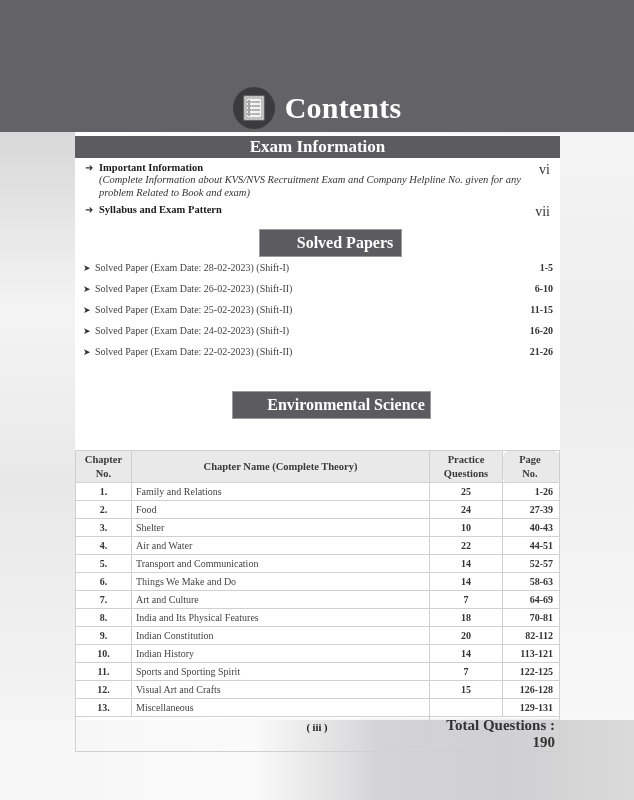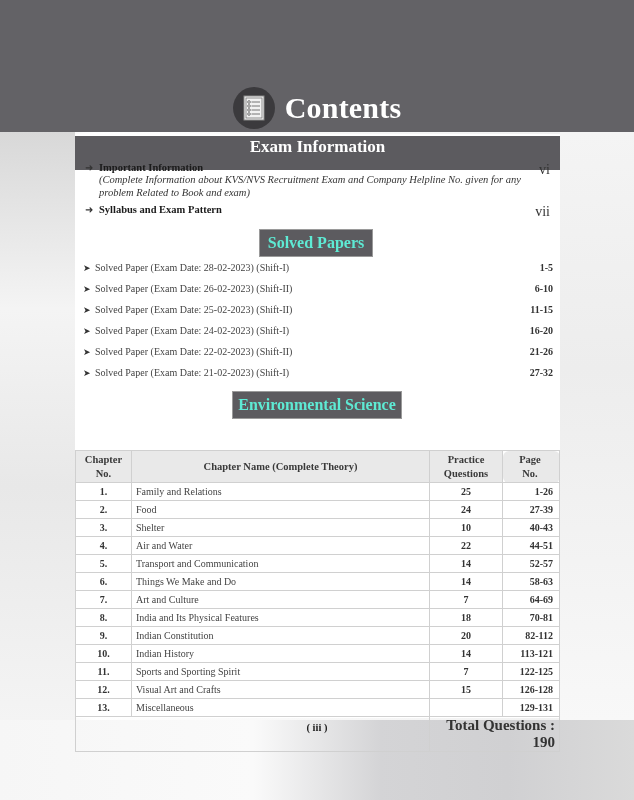"Exam Information" .sec-bar { height: 34px -> 22px }
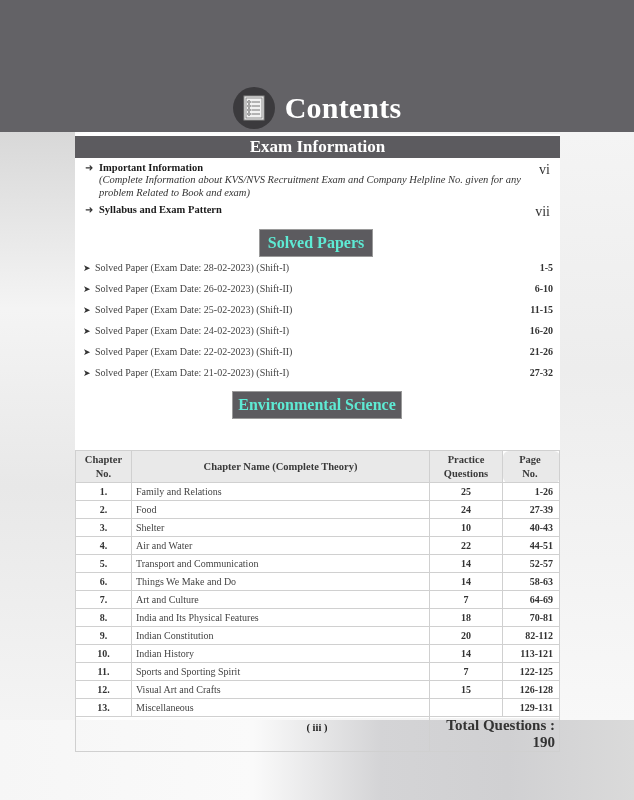"Solved Papers" .pill { color: #5eead4 -> #ffffff; padding-left: none -> 29px }
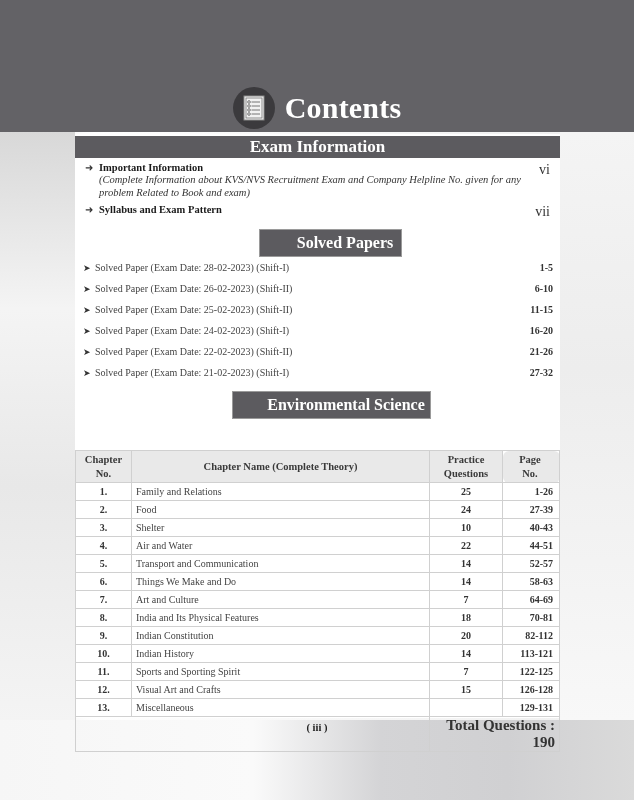"➤ Solved Paper (Exam Date: 21-02-2023)" div.paper-row { html: <div> <span>➤</span><span>Solved Paper (Exam Date: 21-02-2023) (Shift-I)</span> <span>27-32</span> </div> -> none }
